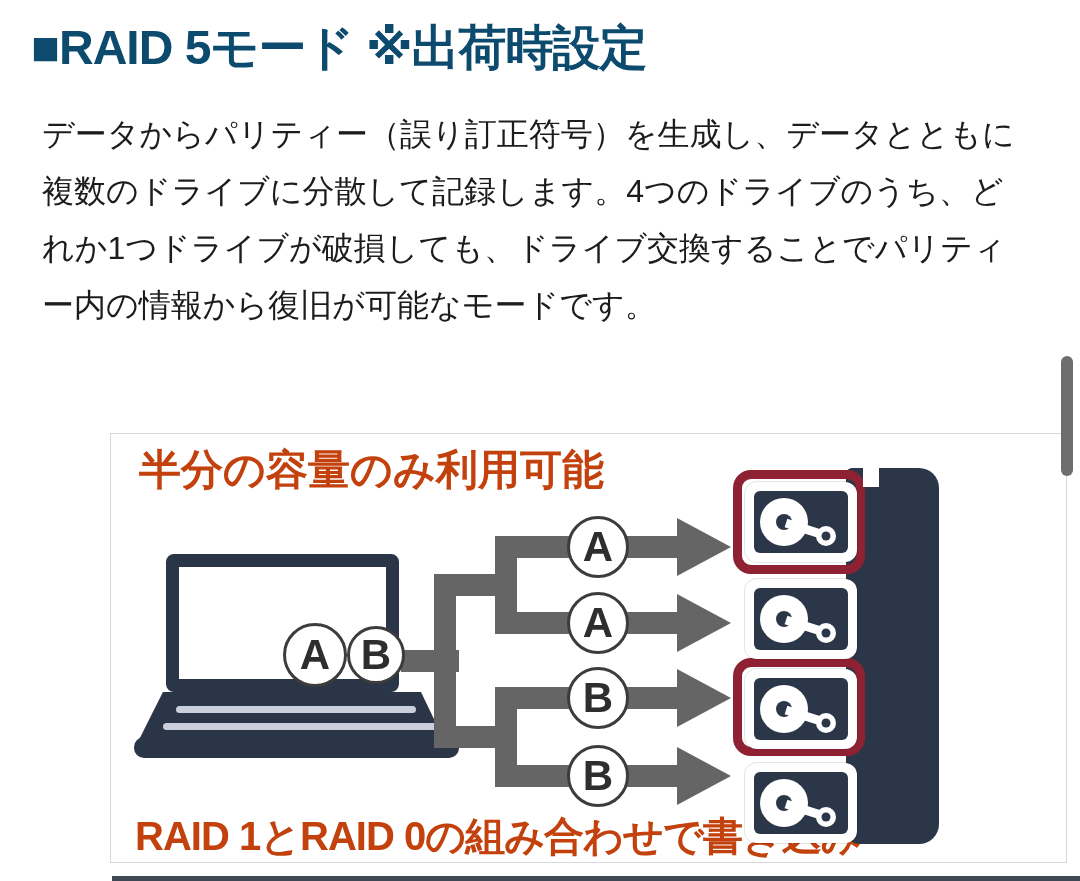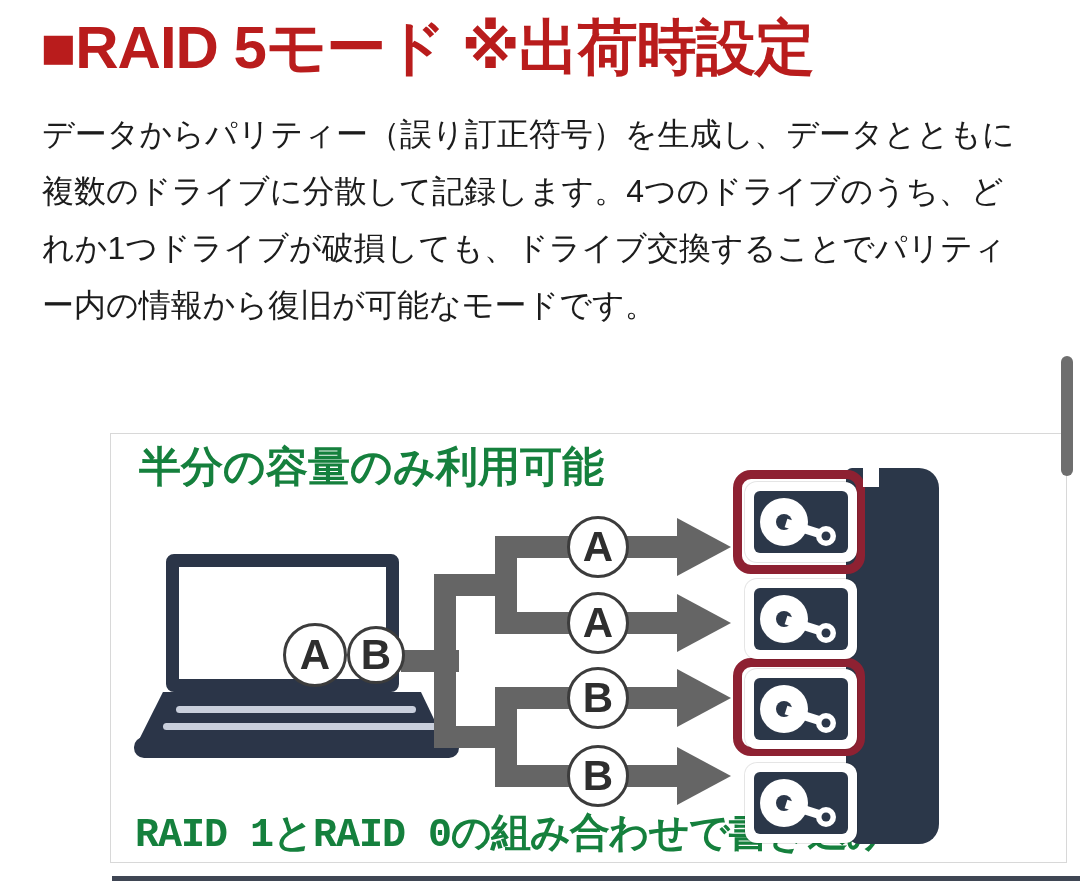"■RAID 5モード ※出荷時設定" .page-title { color: #b91c1c -> #0c4a6e; font-size: 60px -> 48px; left: 40px -> 31px }
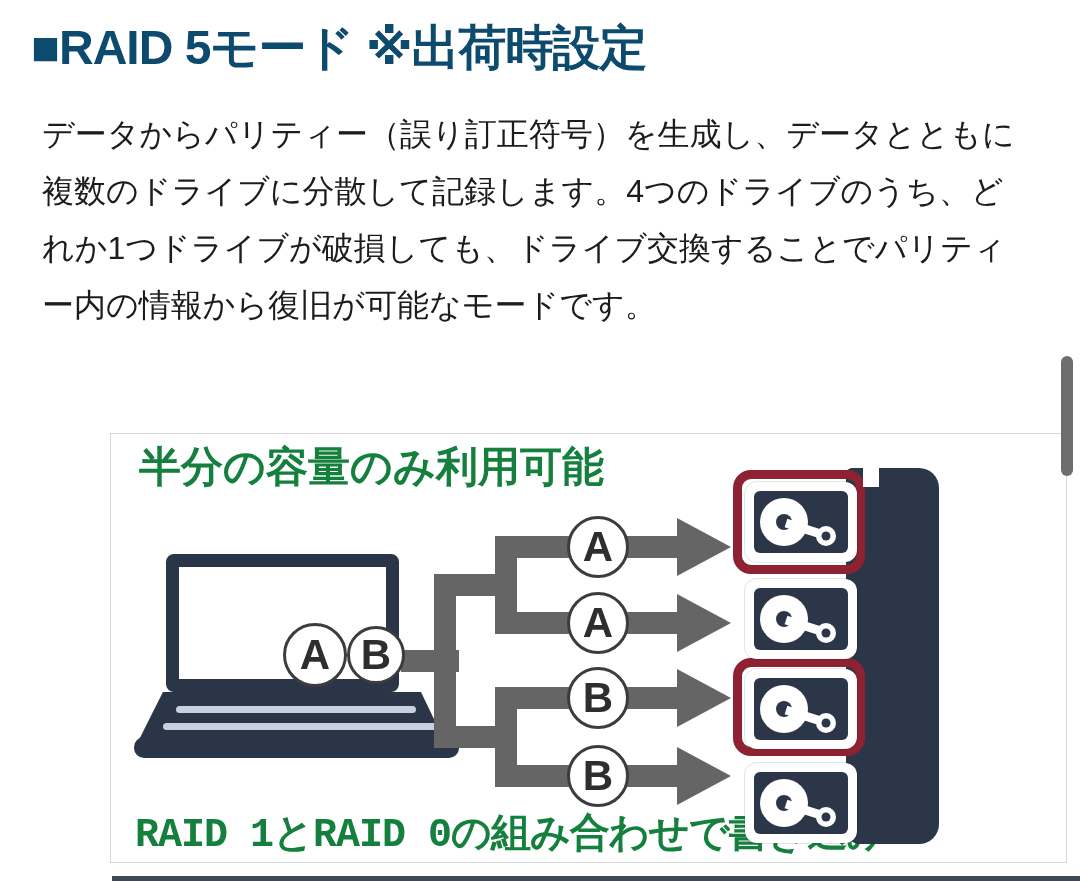"半分の容量のみ利用可能" .fig-note { color: #15803d -> #c2410c; font-family: Liberation Mono, monospace -> none }
